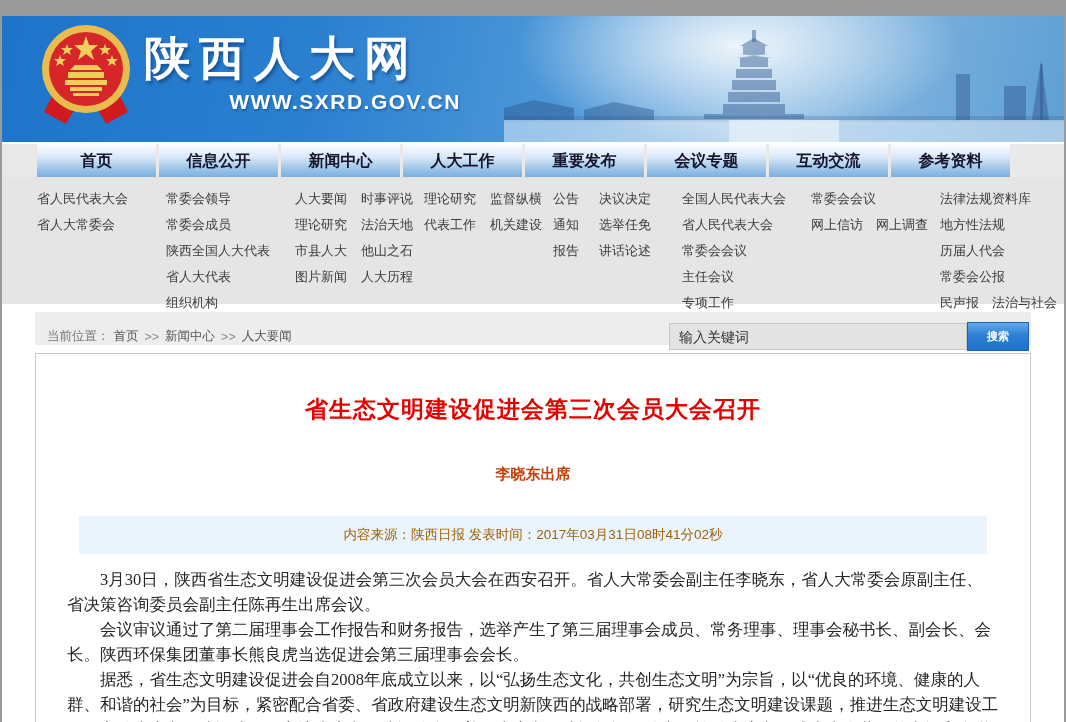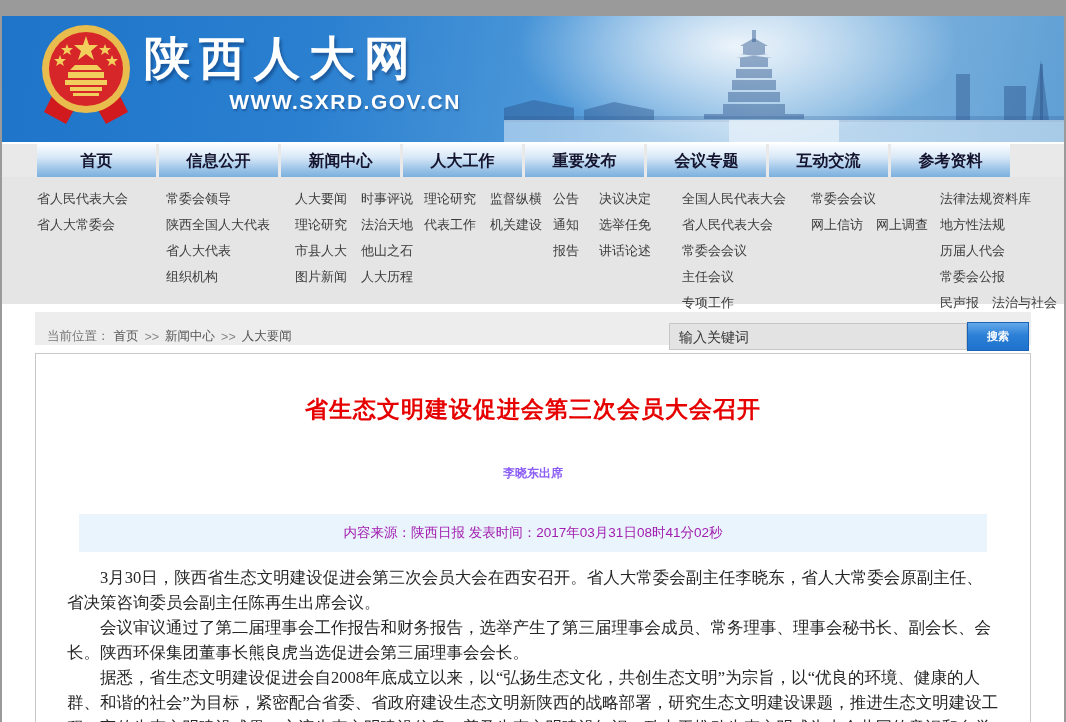"常委会成员" a { html: none -> <a>常委会成员</a> }
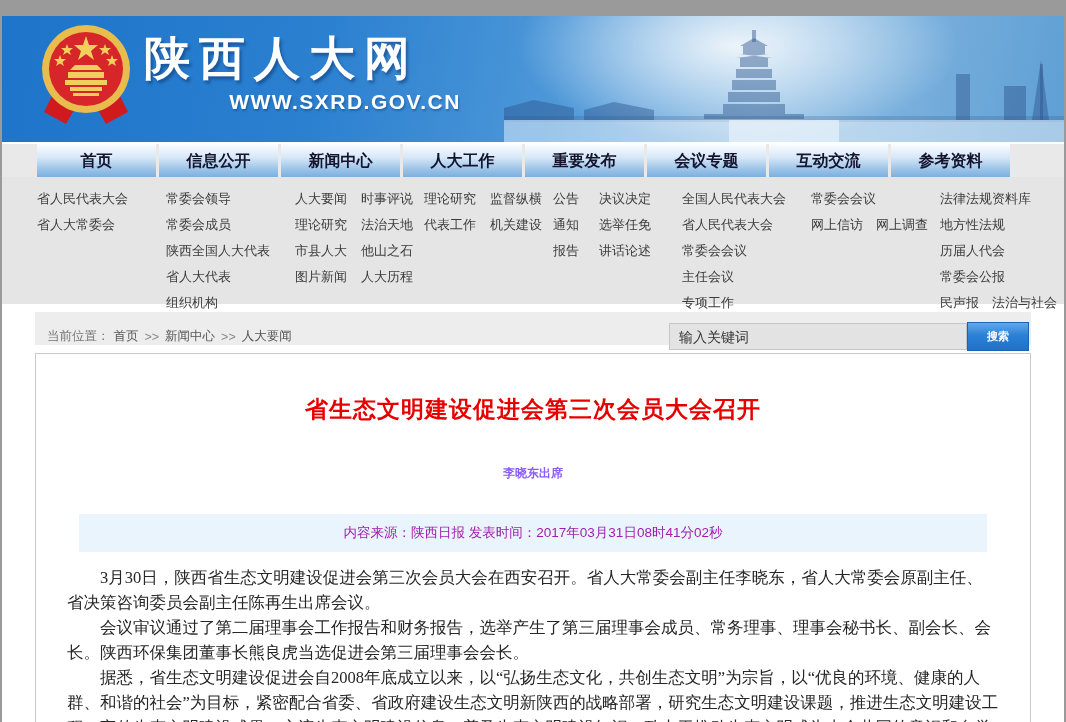"李晓东出席" .art-subtitle { color: #8b5cf6 -> #c2410c; font-size: 12px -> 15px }
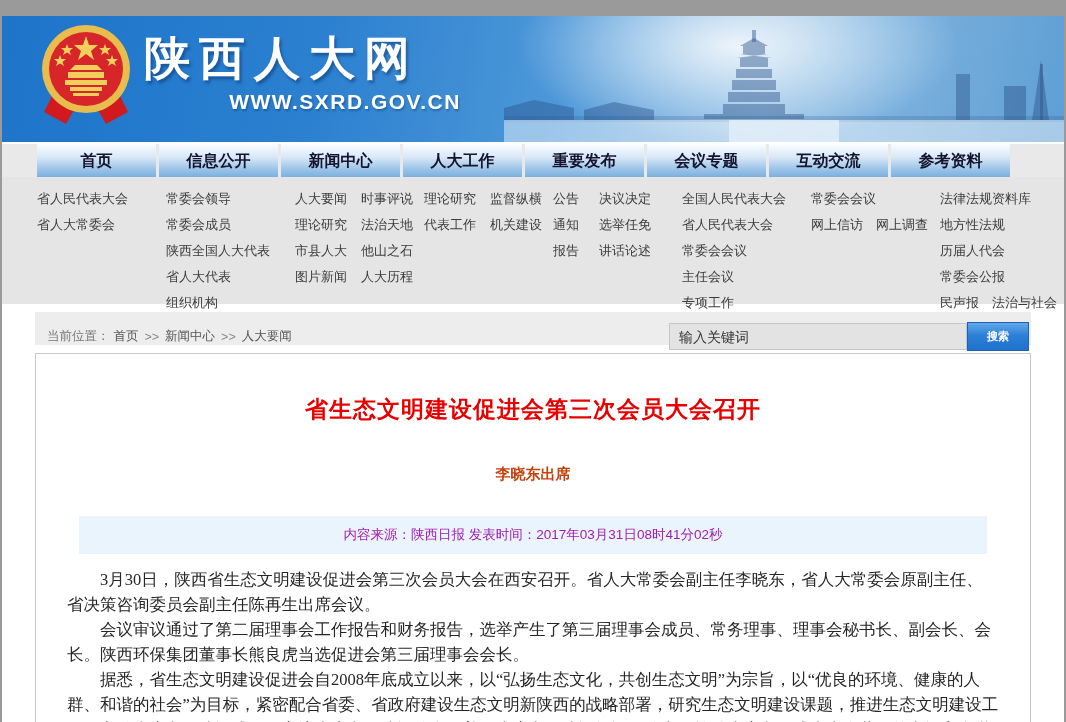"内容来源：陕西日报 发表时间：2017年03月31日08时41分02秒" .art-meta { color: #a21caf -> #a16207 }
